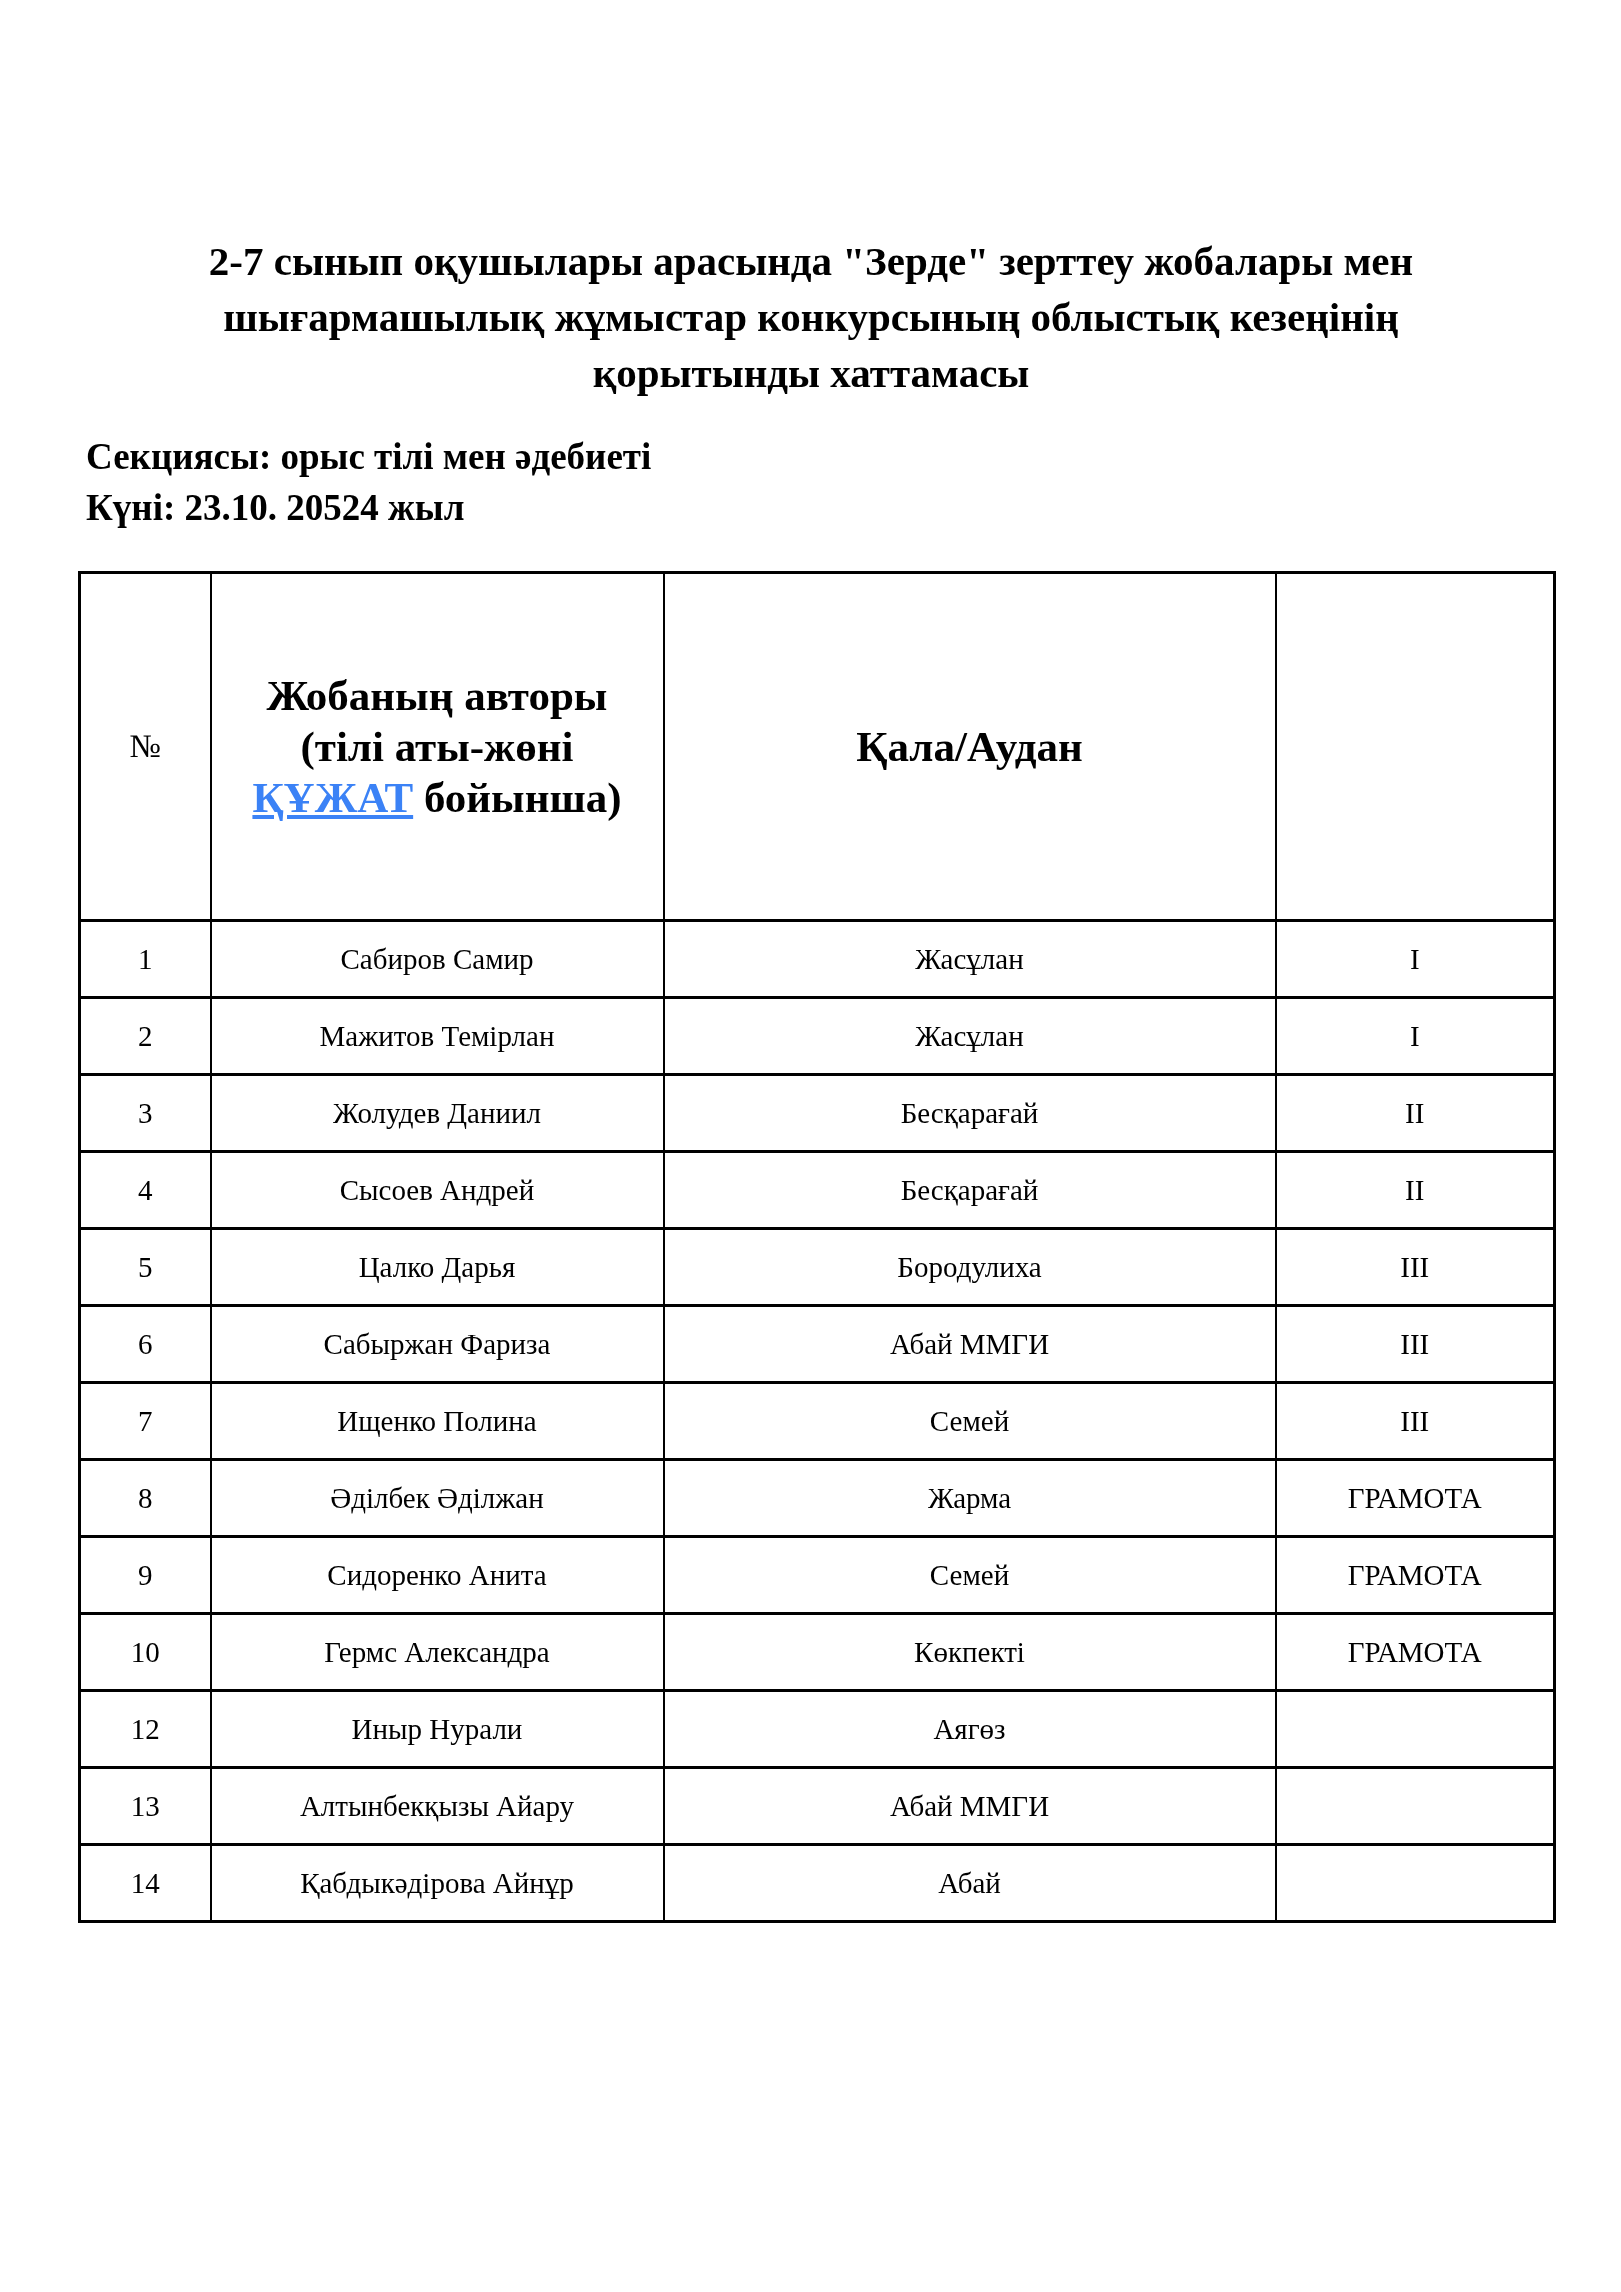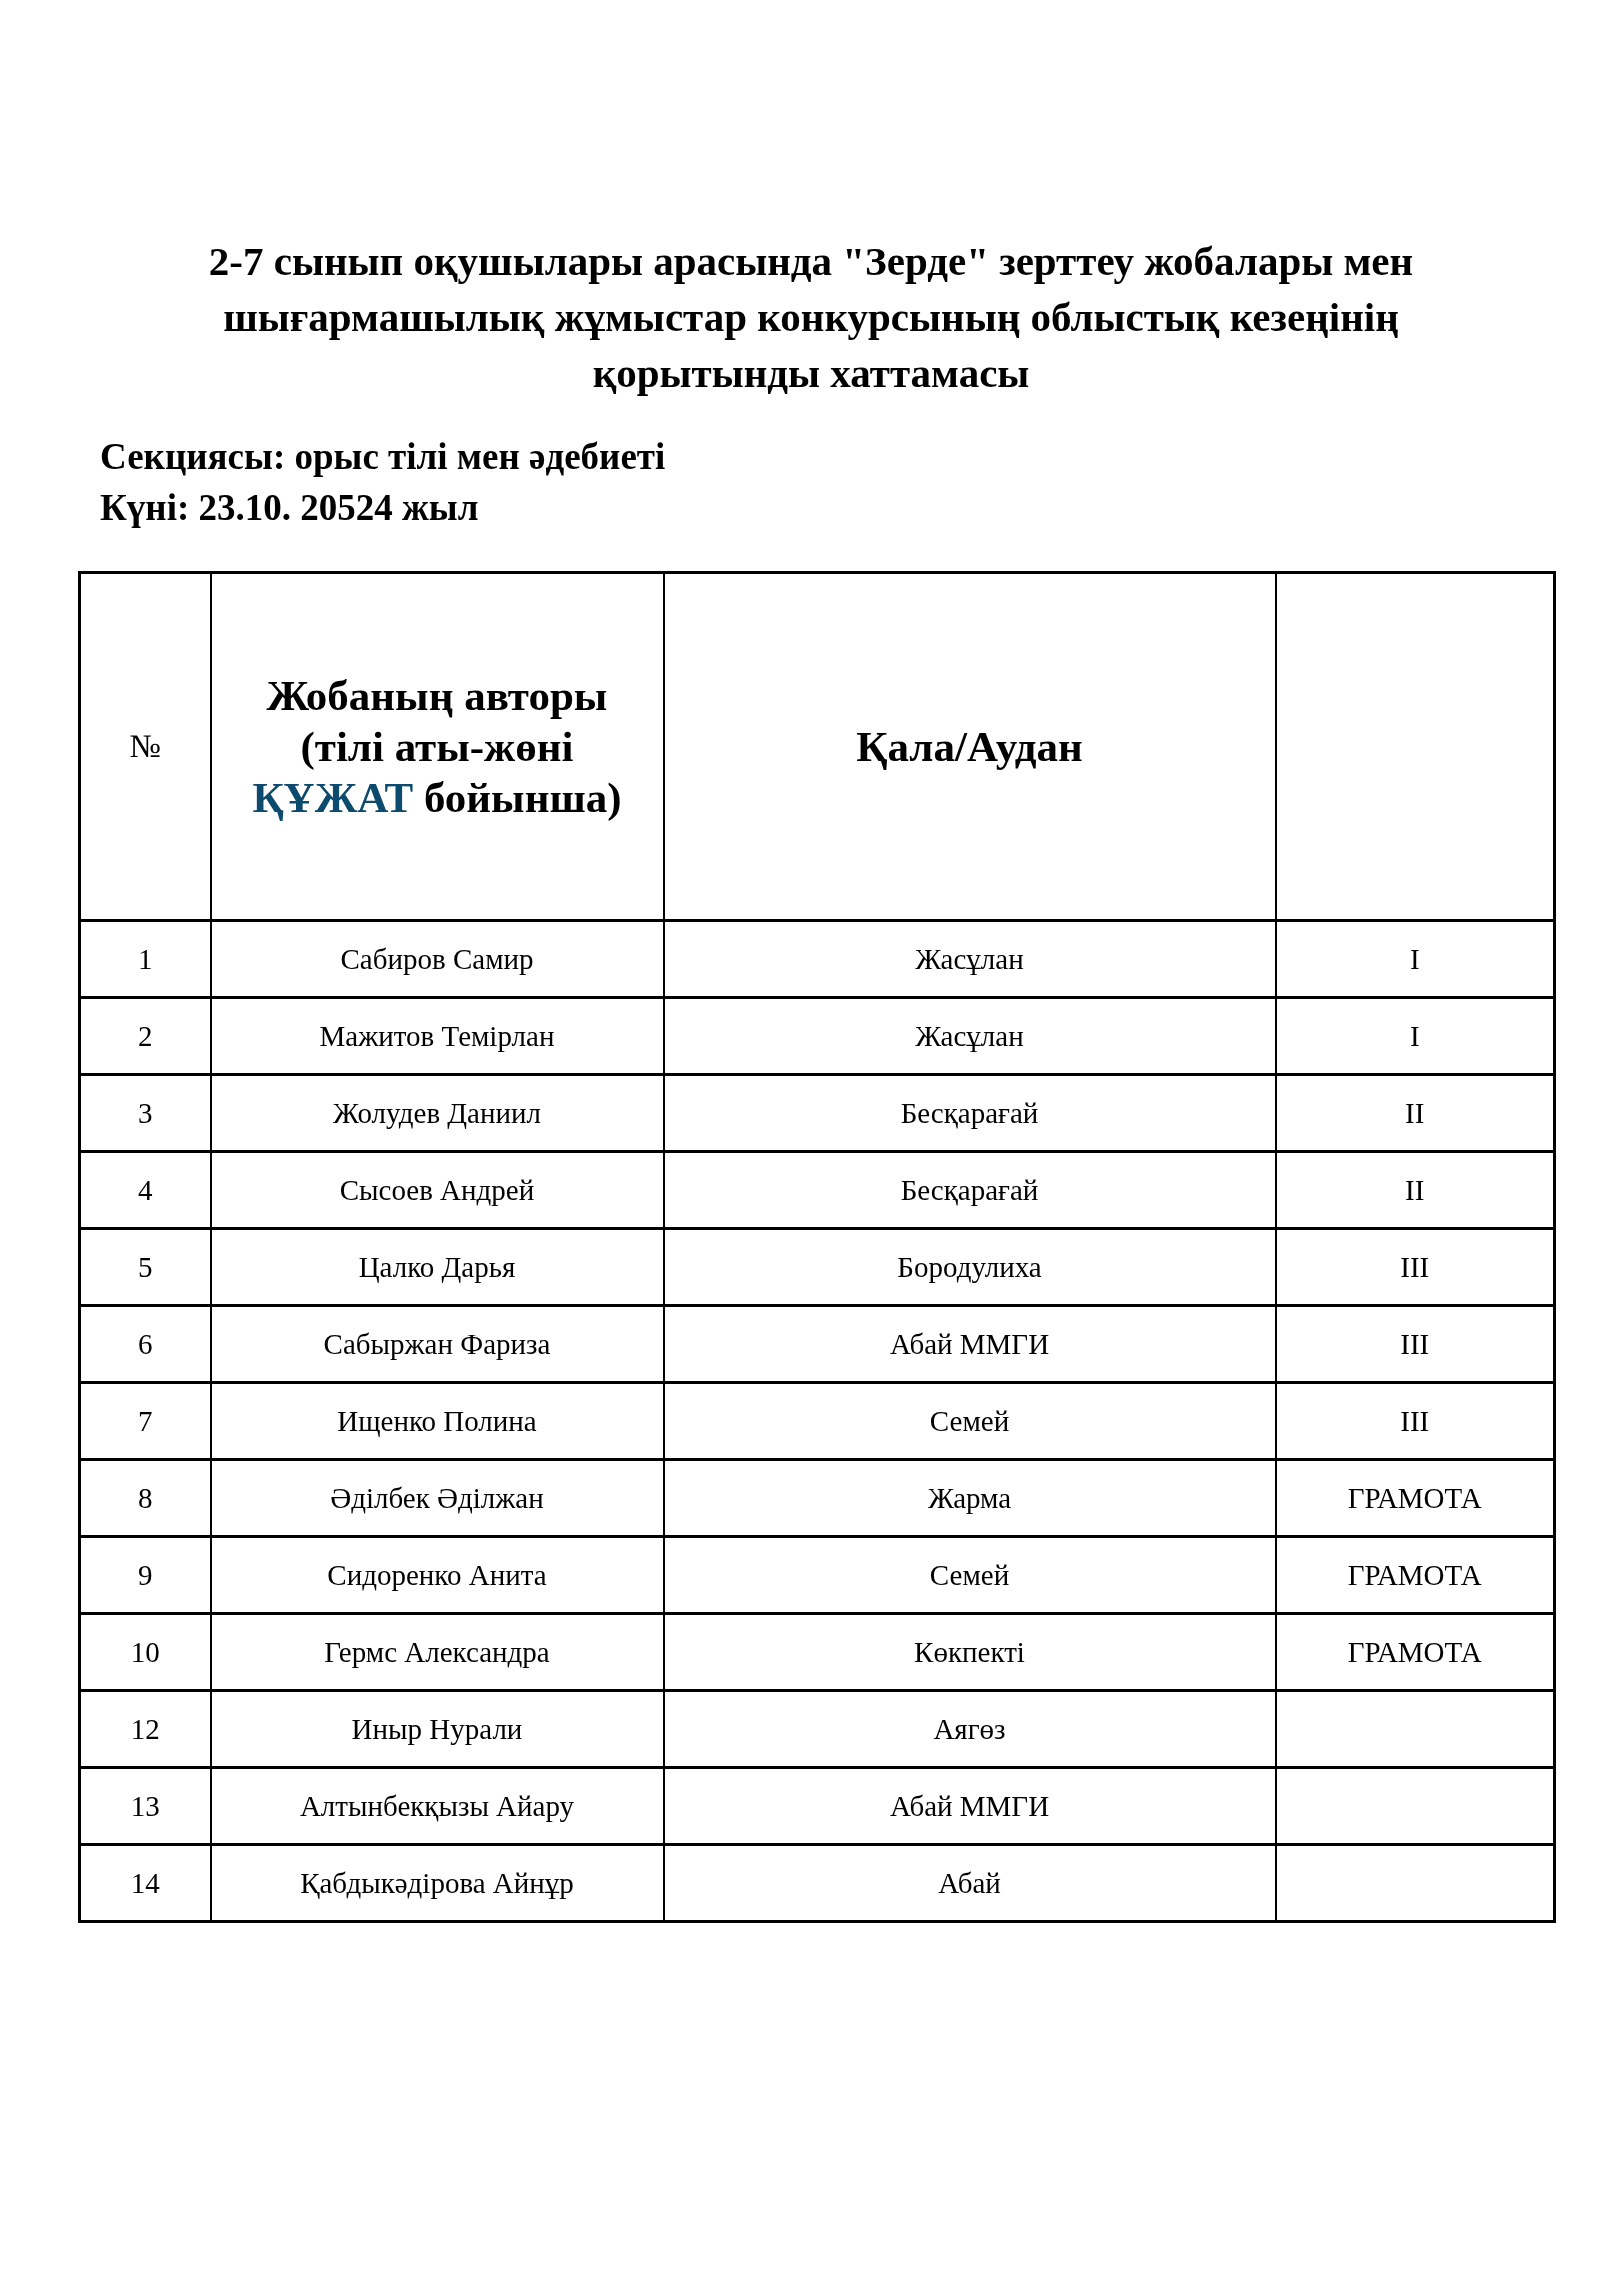"Секциясы: орыс тілі мен әдебиеті" .meta-block { left: 100px -> 86px }
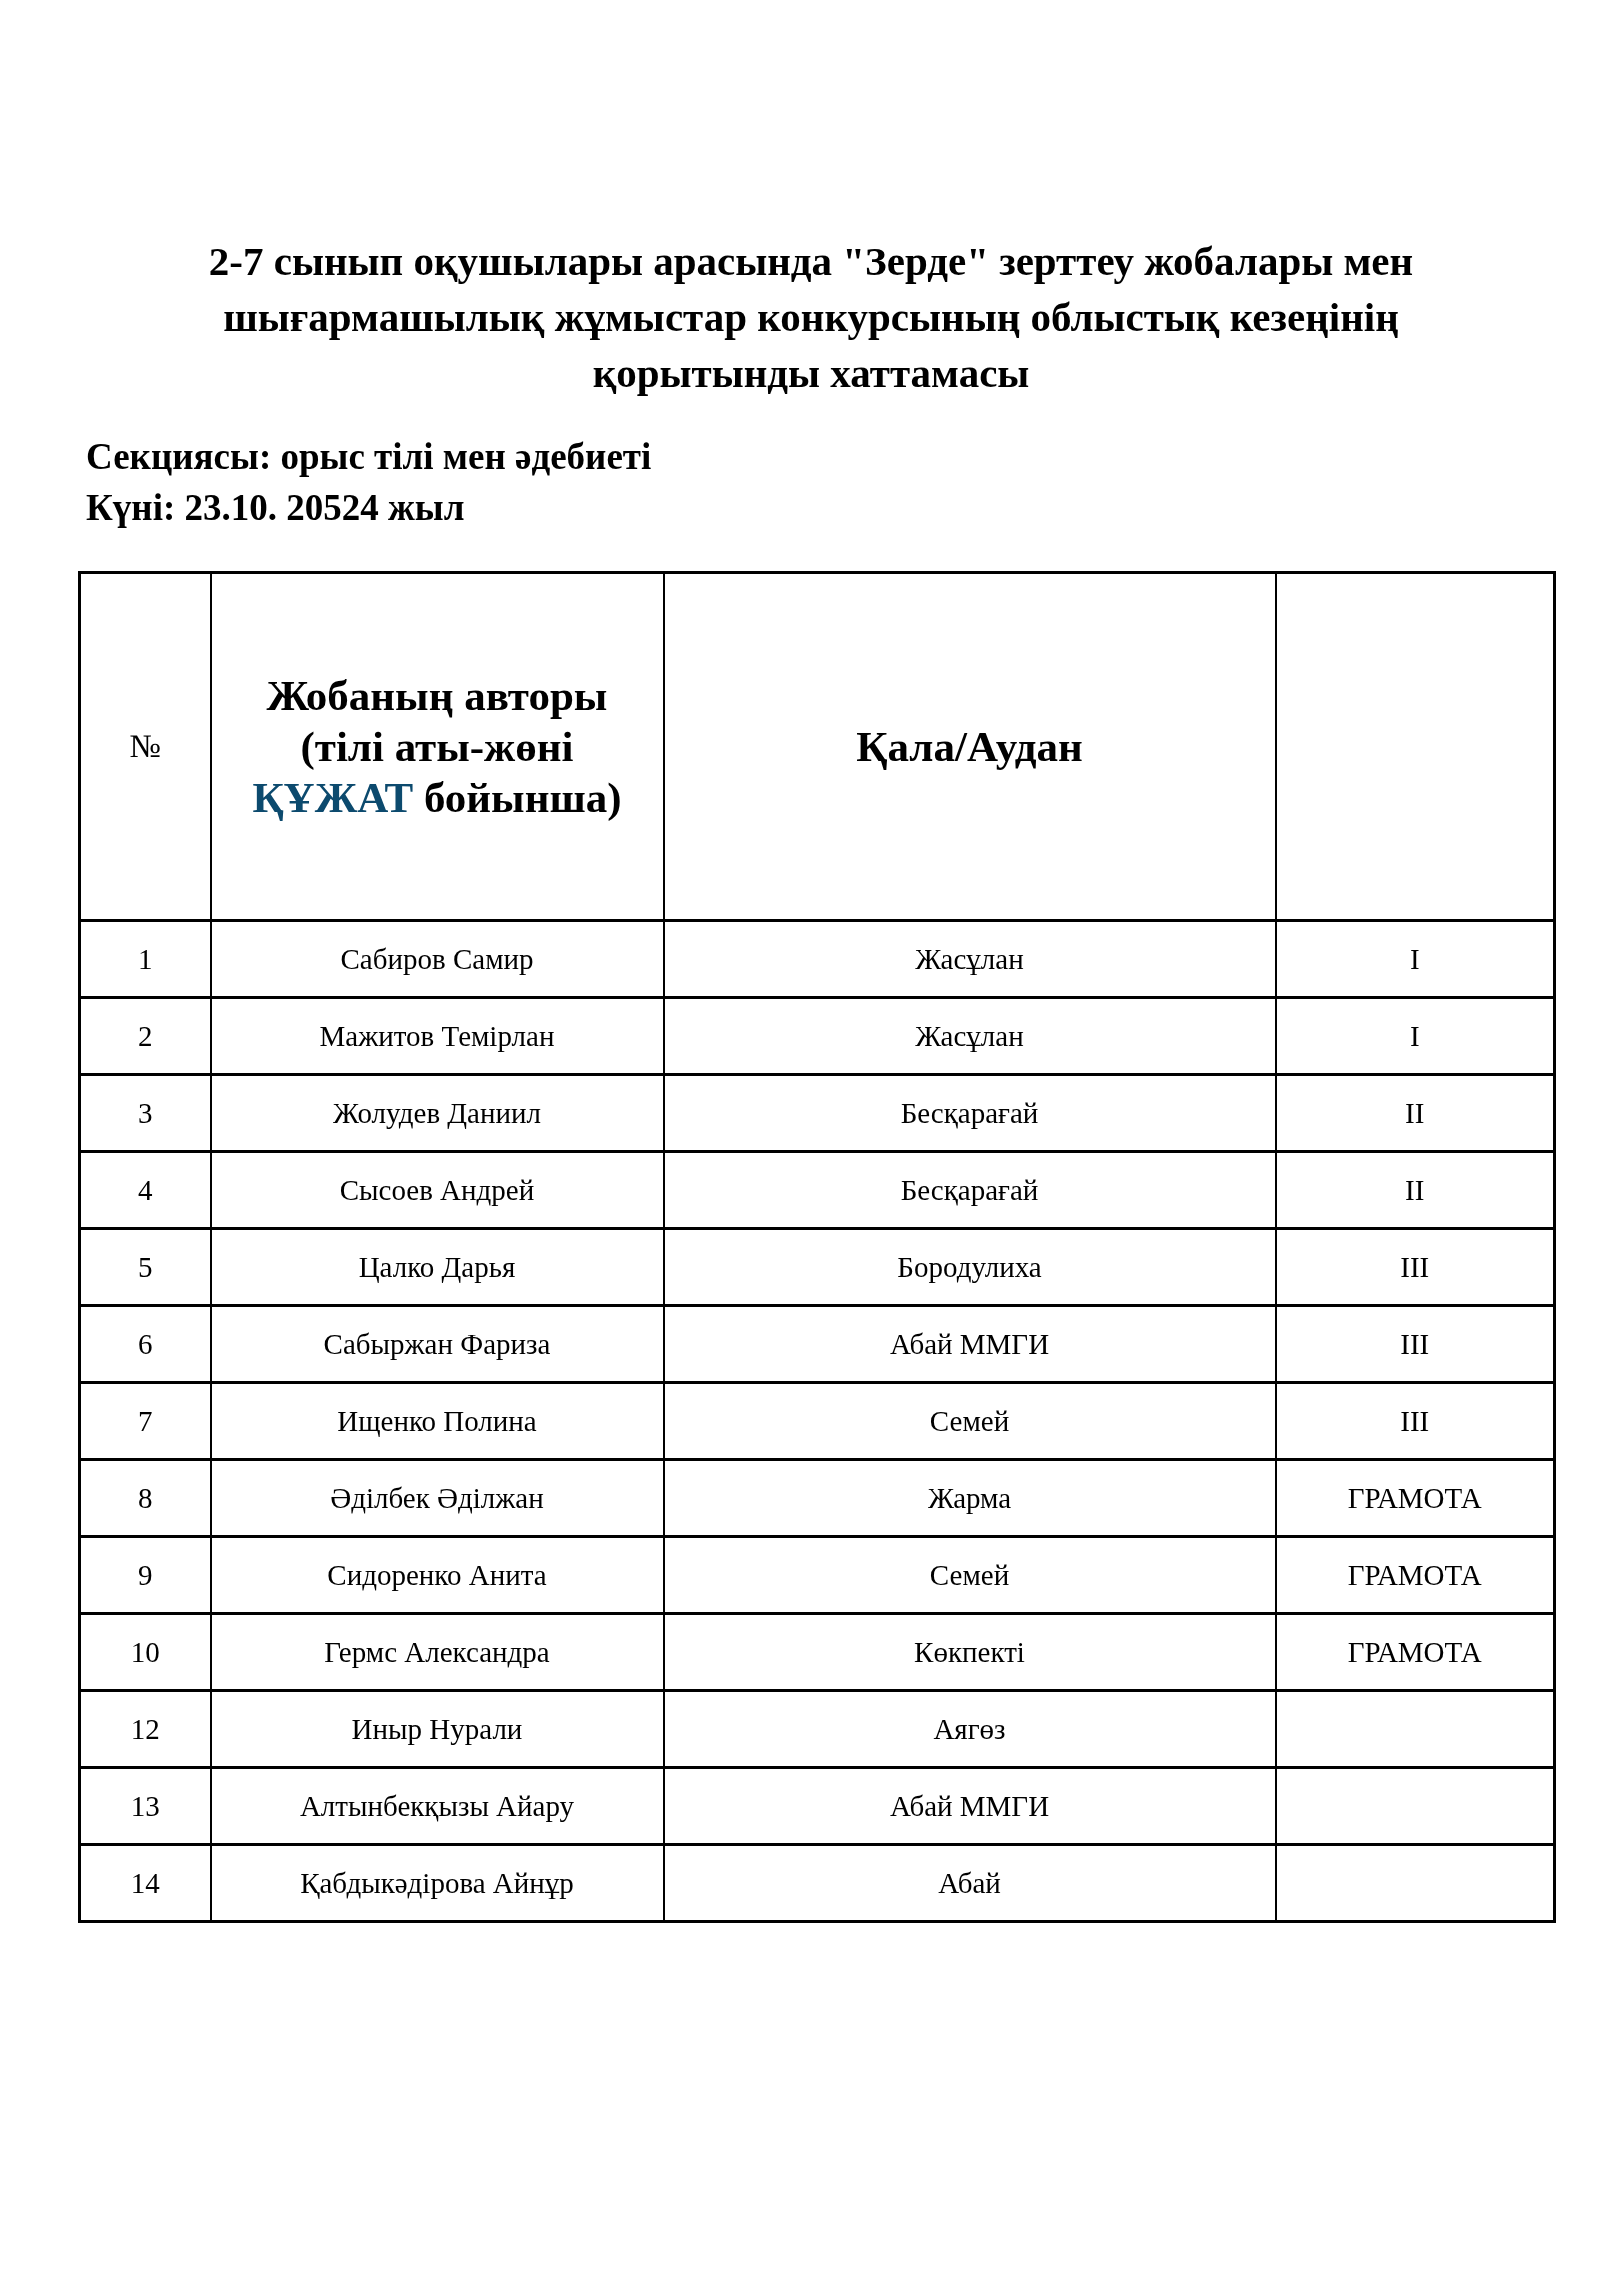"ҚҰЖАТ" .red { color: #0c4a6e -> #3b82f6; text-decoration: none -> underline }
